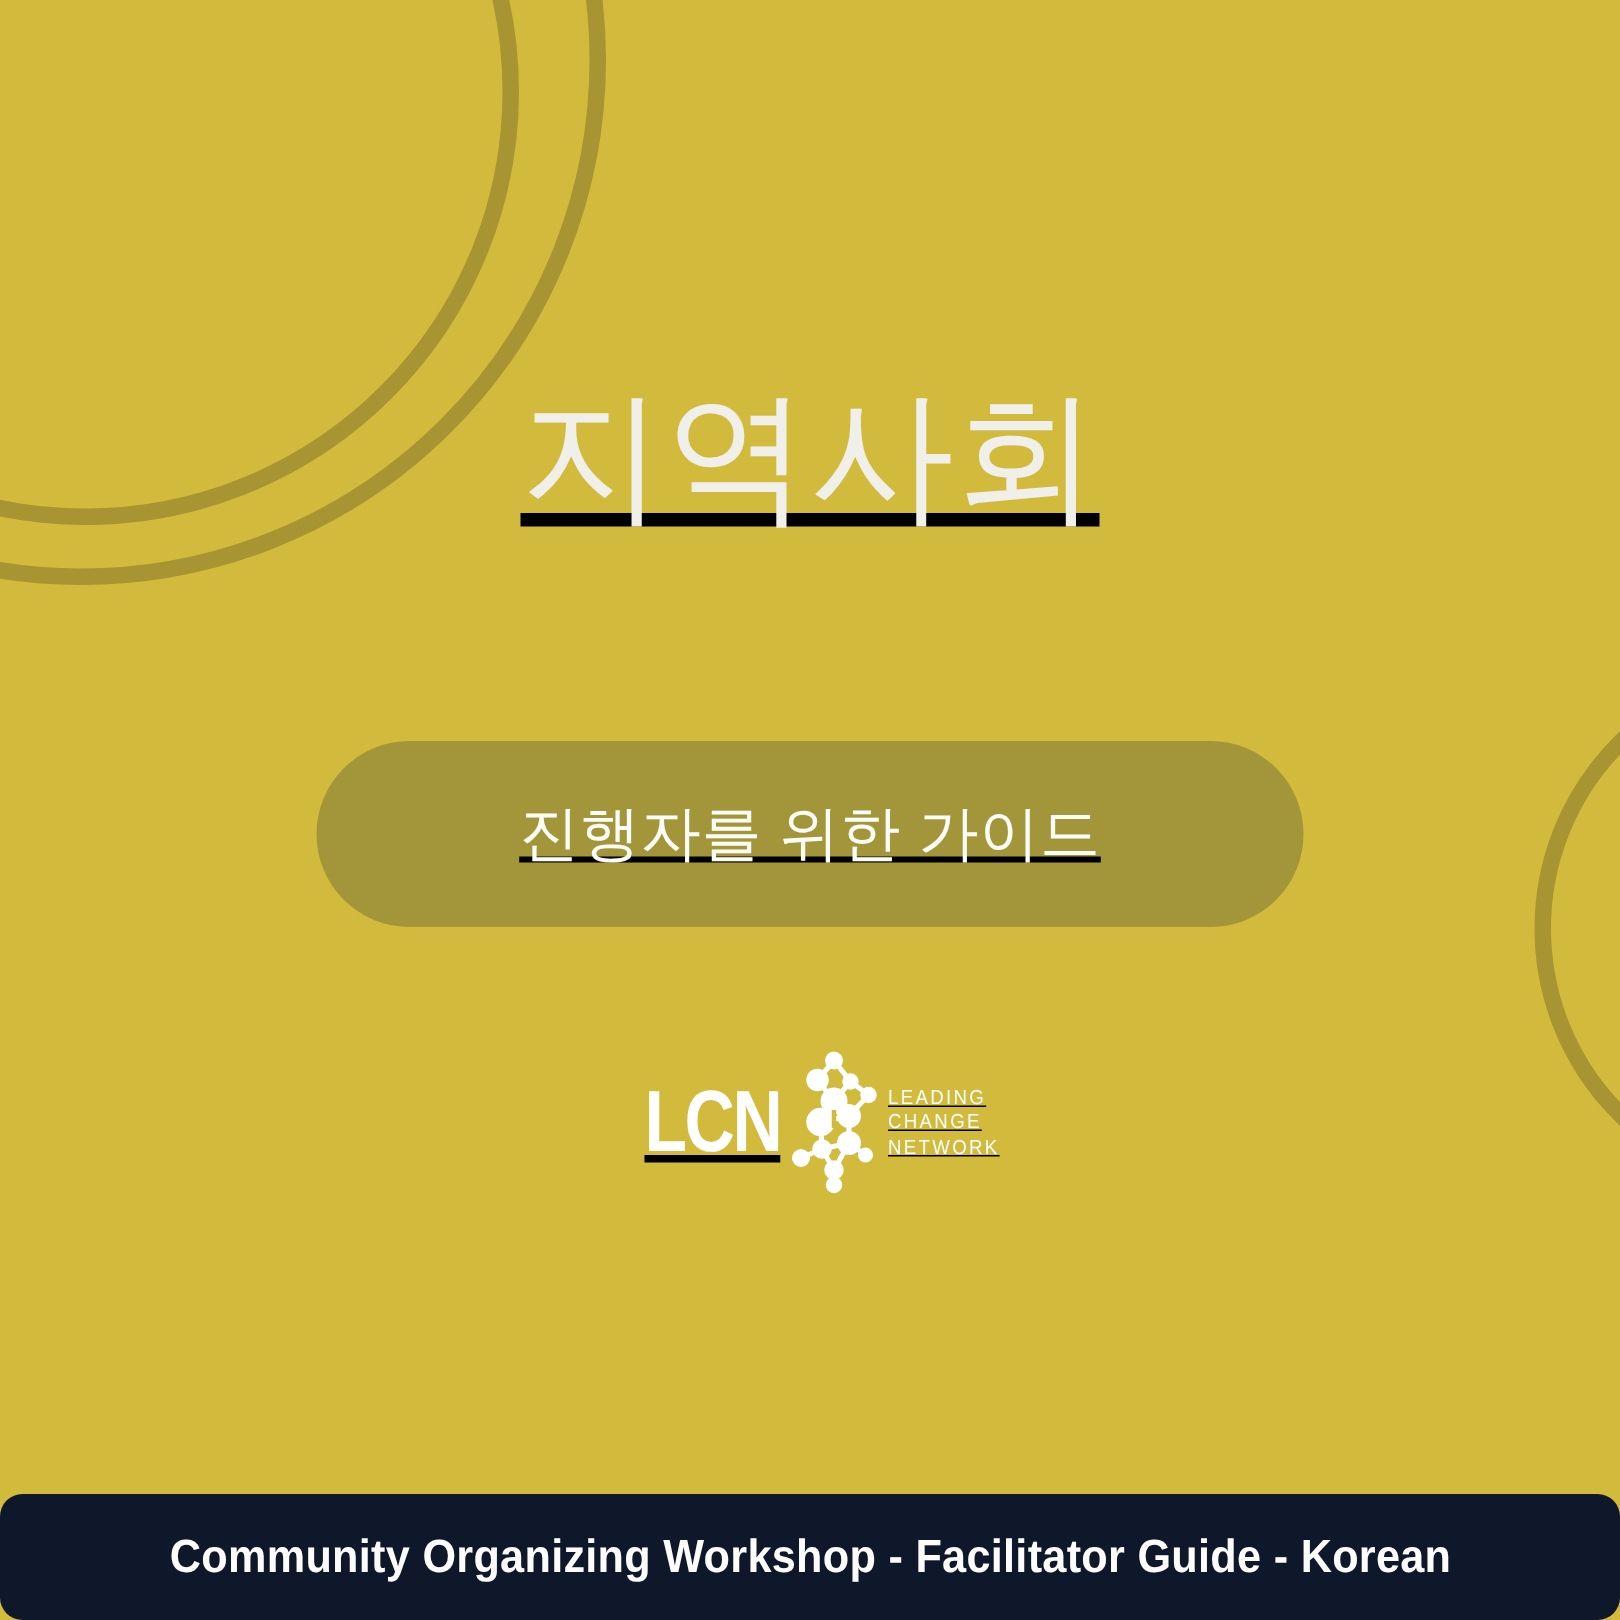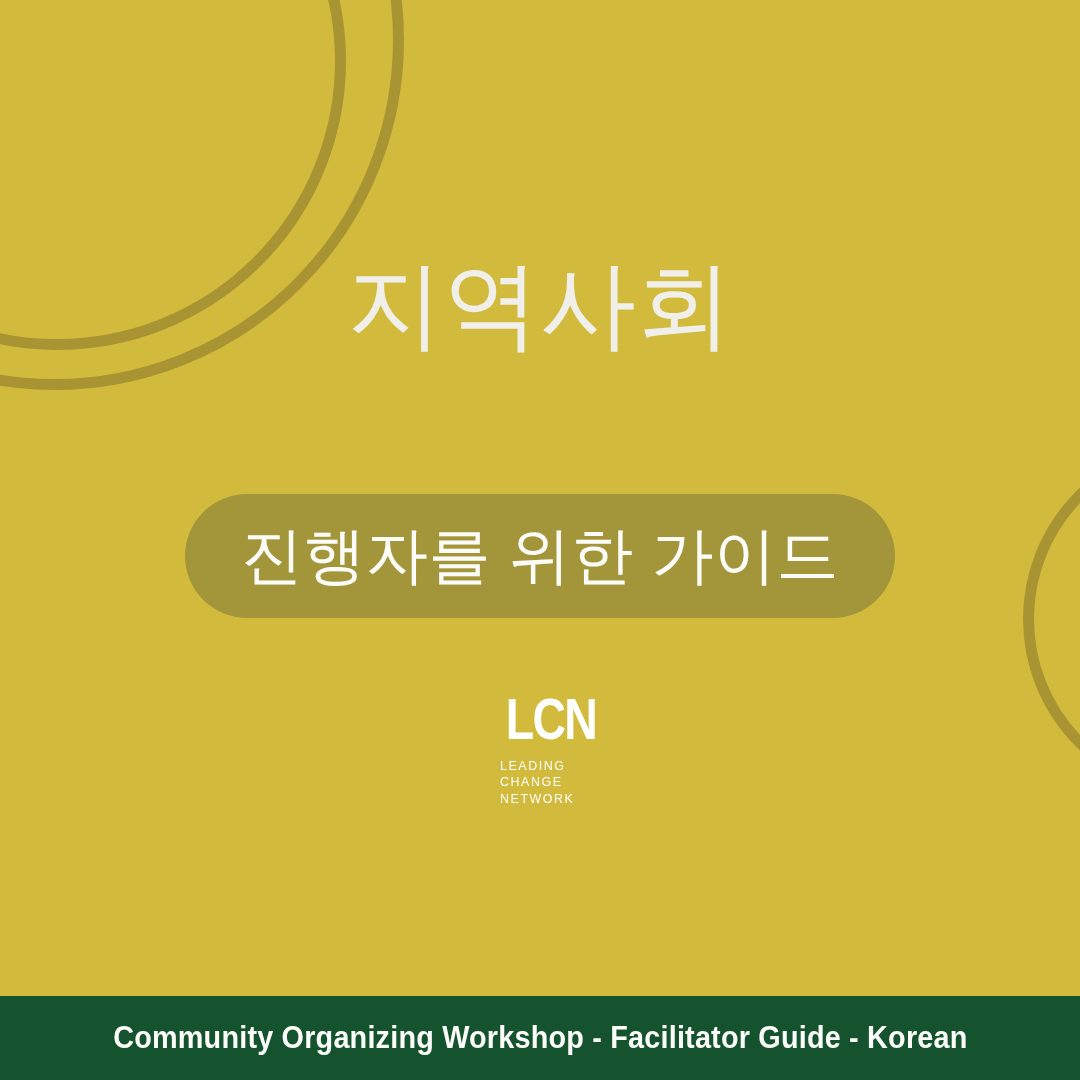"지역사회" .content { text-decoration: none -> underline }
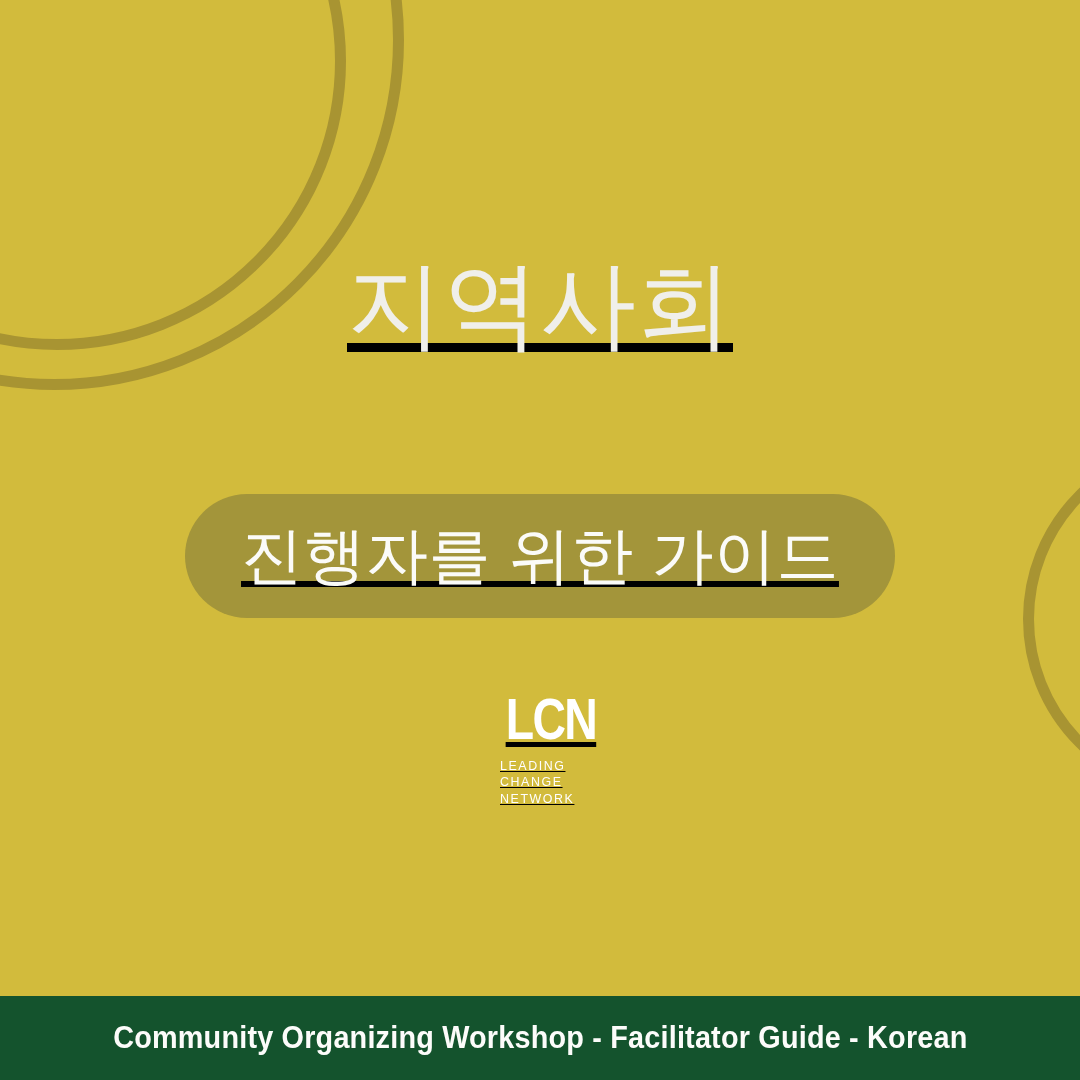"진행자를 위한 가이드" .badge-text { font-size: 62px -> 40px }
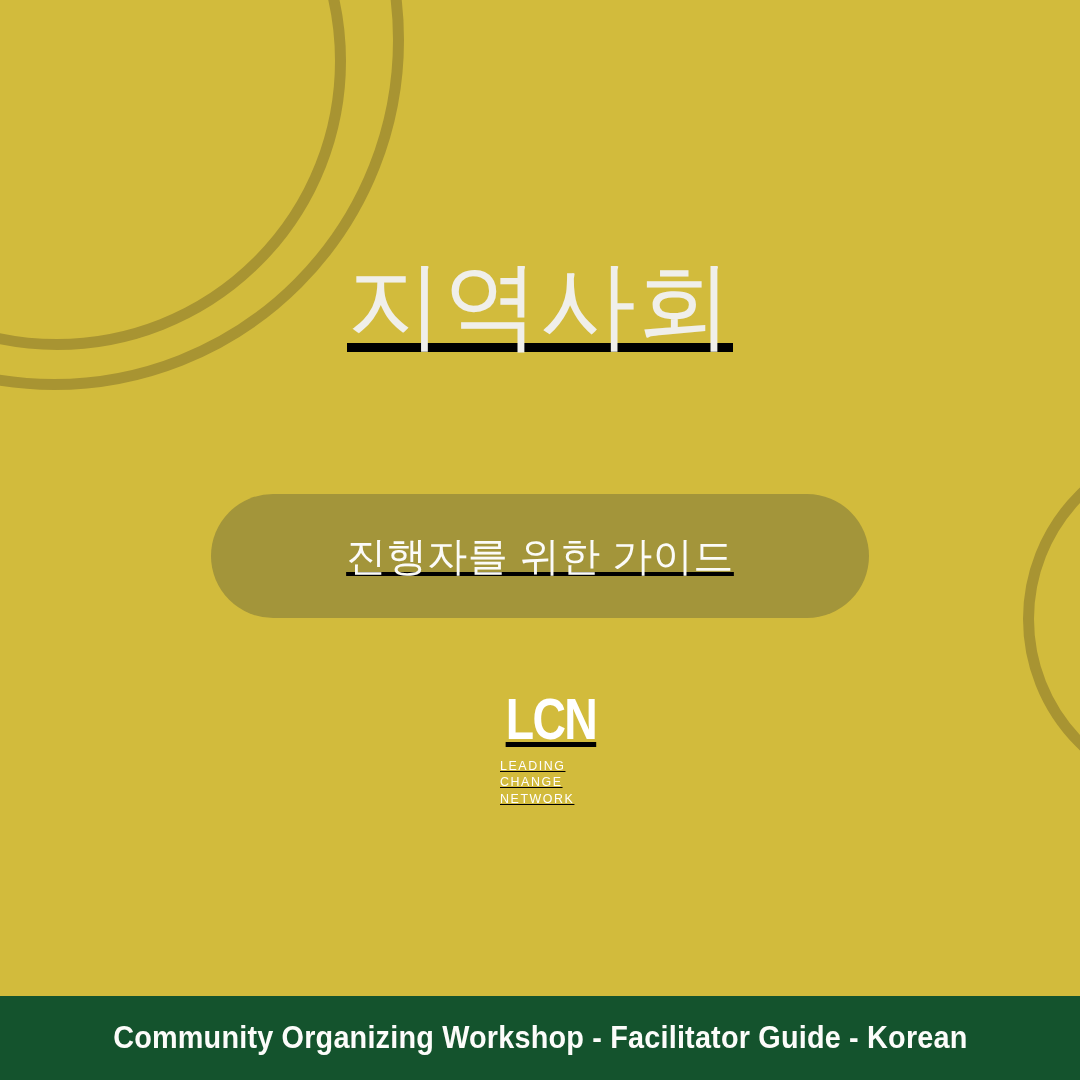"LCN" .logo { flex-direction: column -> none }
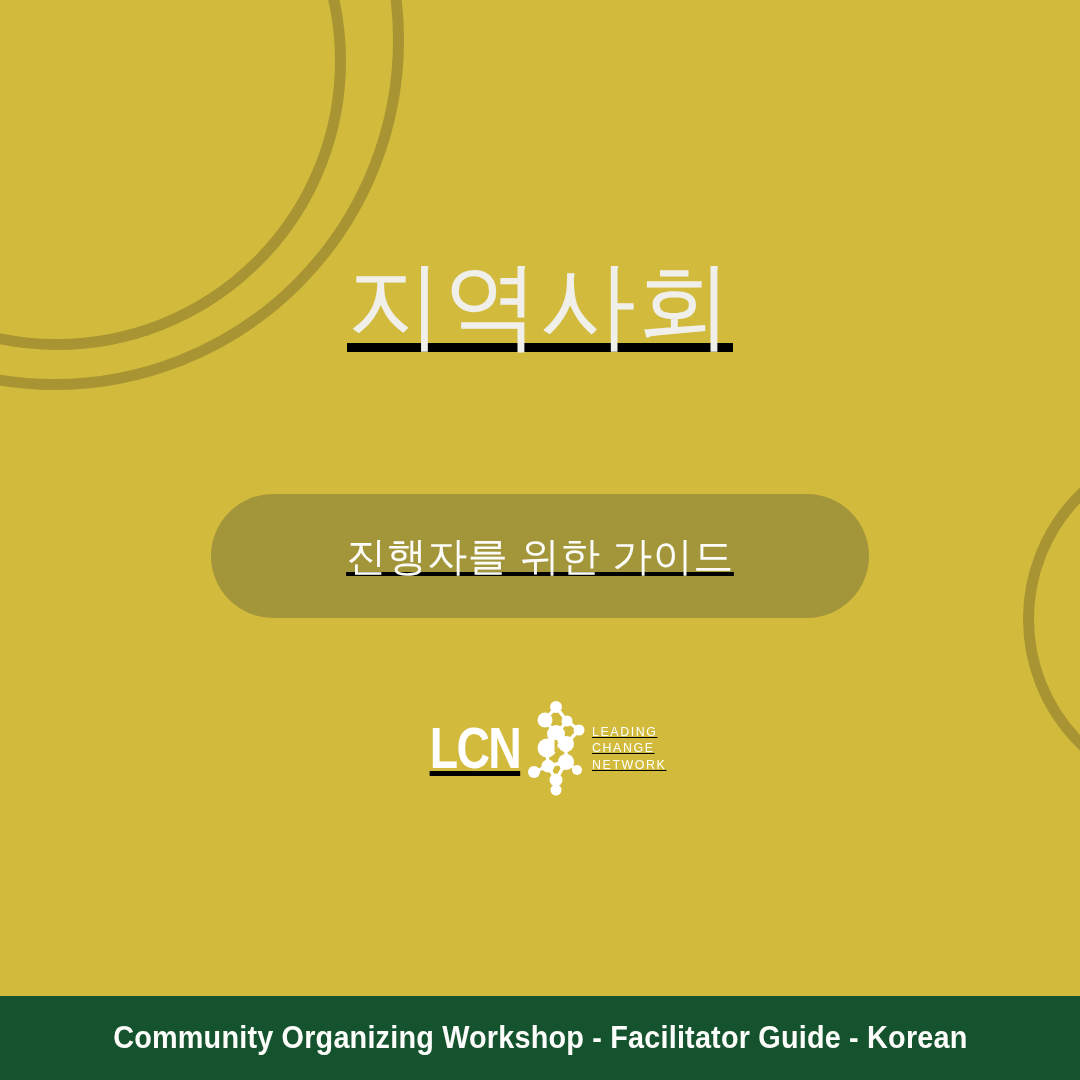"Community Organizing Workshop -" .footer { background: #14532d -> #0f172a; border-radius: none -> 15px }
